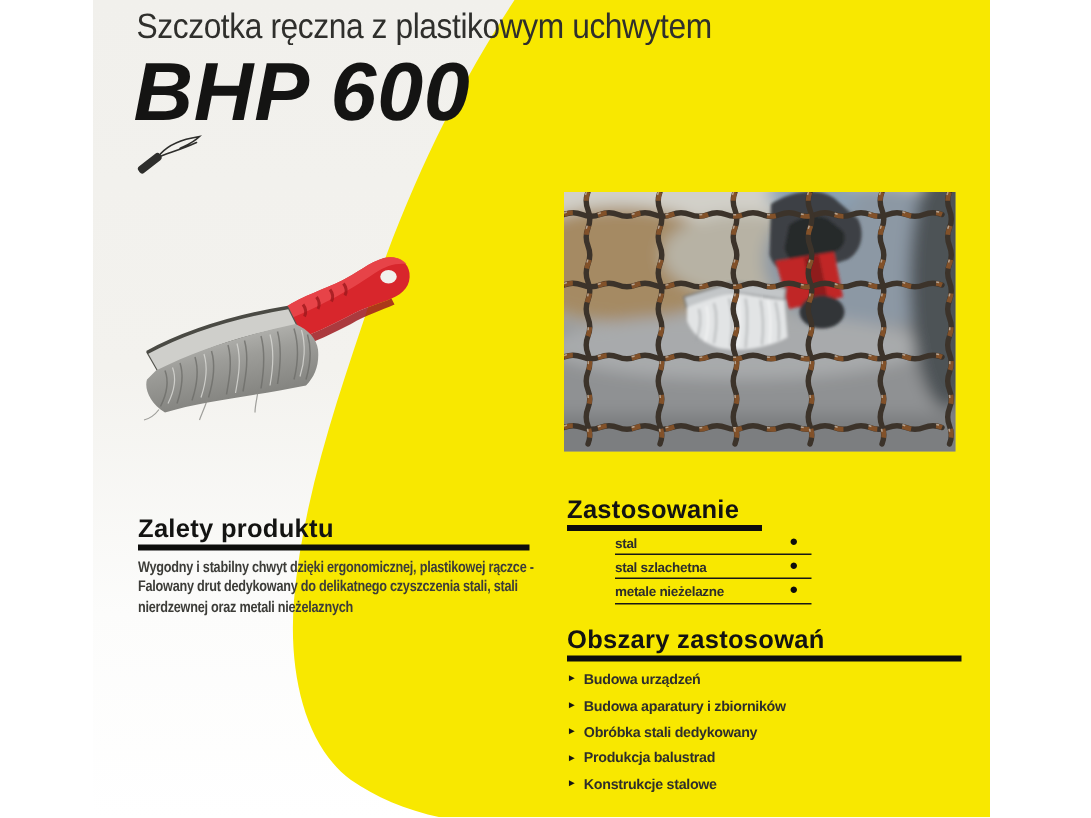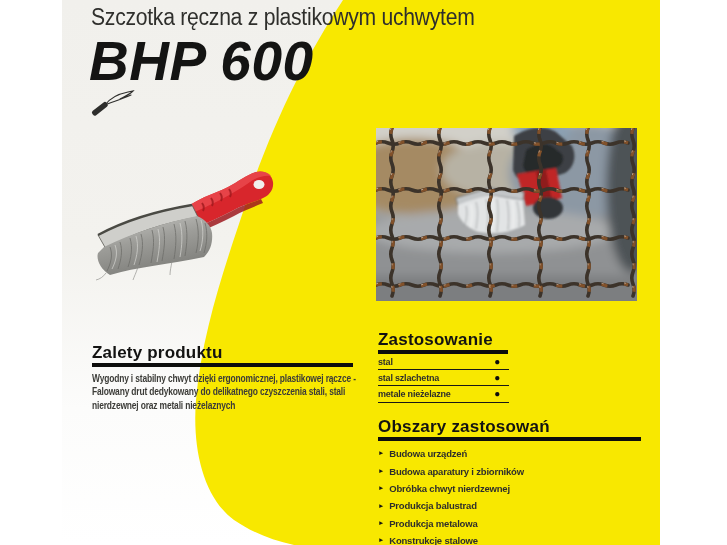"stal" .app-row { margin-left: none -> 32px }
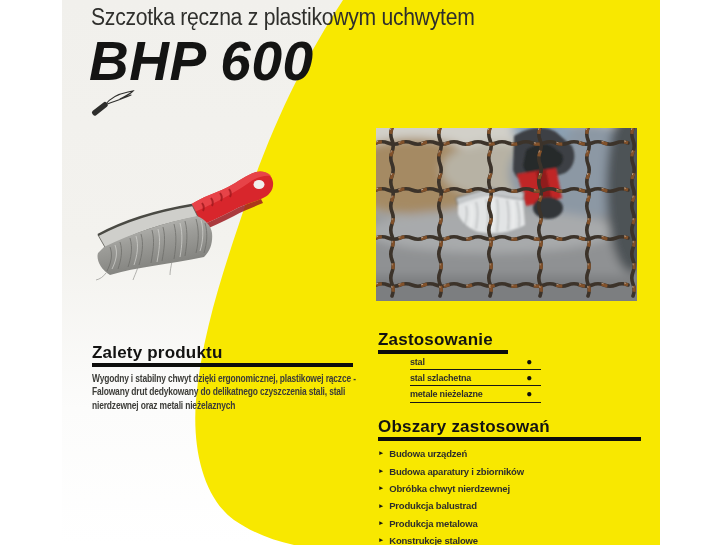"Obróbka chwyt nierdzewnej" span { text: chwyt nierdzewnej -> stali dedykowany }
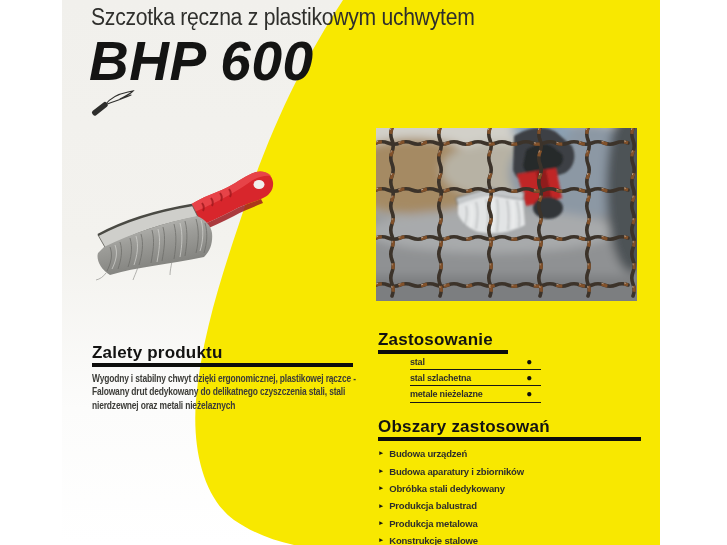"Produkcja metalowa" li { html: <li> <span>►</span> <span>Produkcja metalowa</span> </li> -> none }
